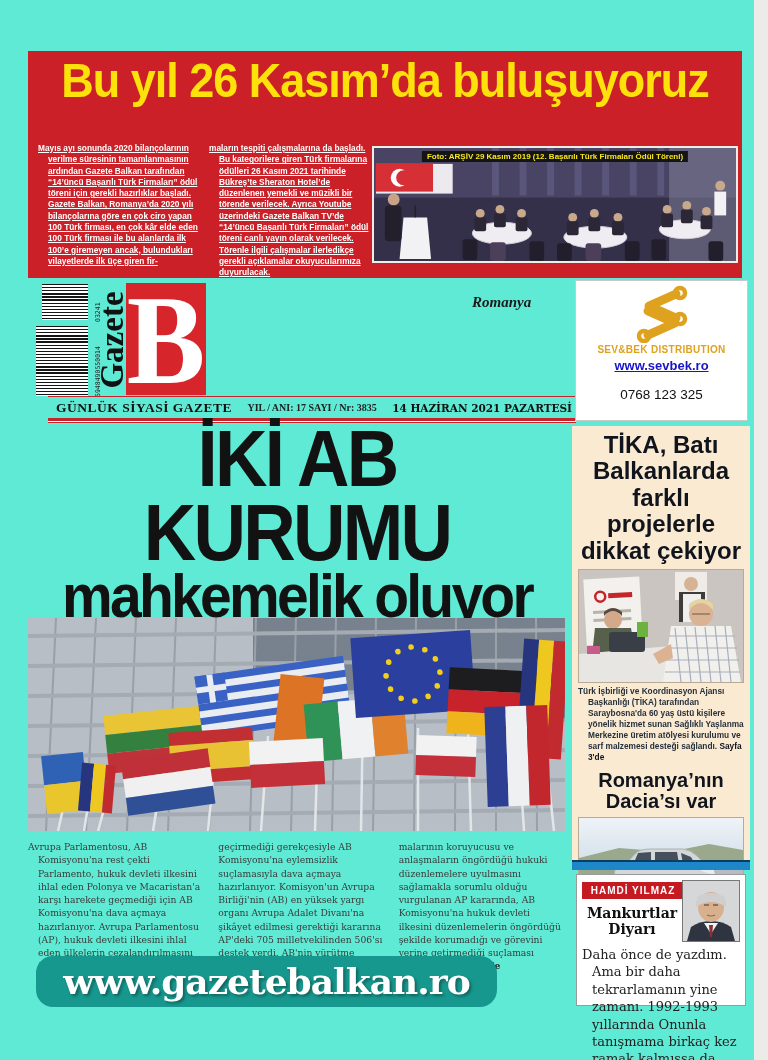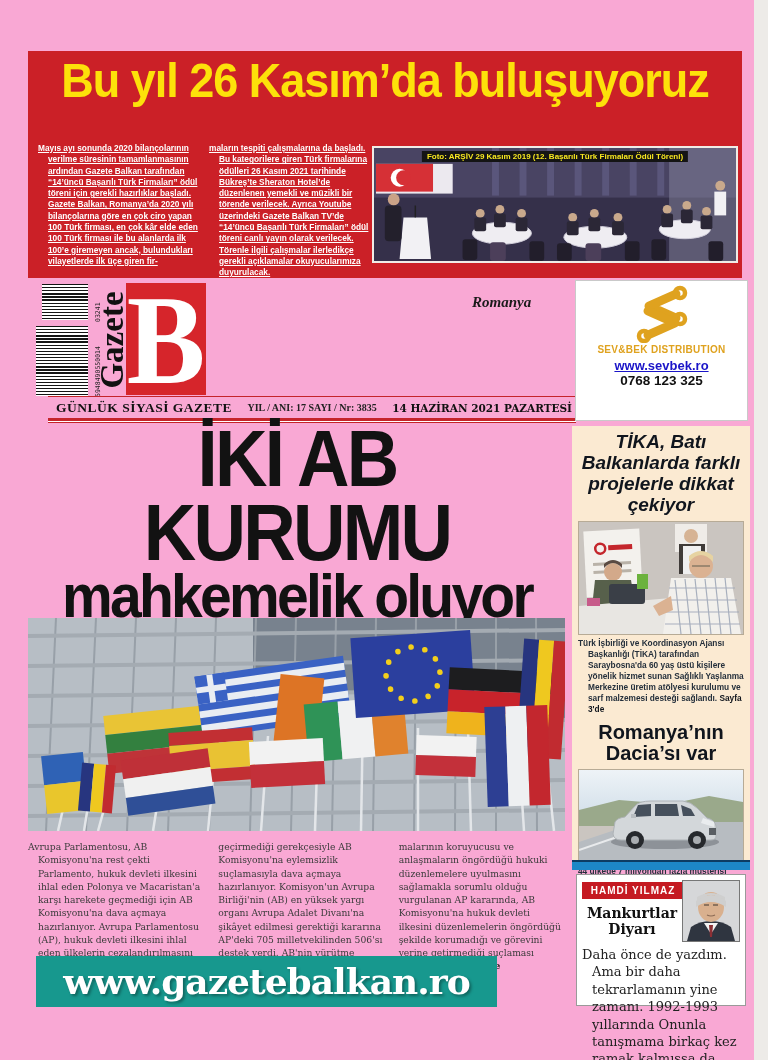"Bu yıl 26 Kasım’da buluşuyoruz" .page { background: #f9a8d4 -> #5eead4 }
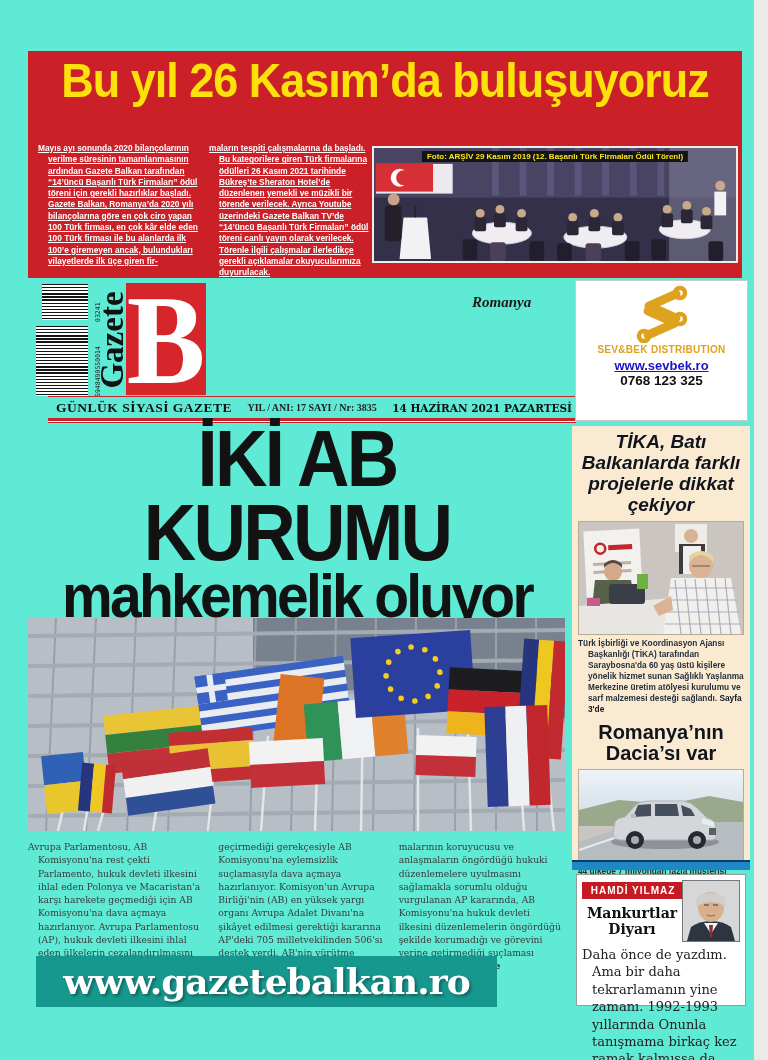"0768 123 325" .ad-phone { font-weight: 700 -> 400; margin-top: 0 -> 14px }
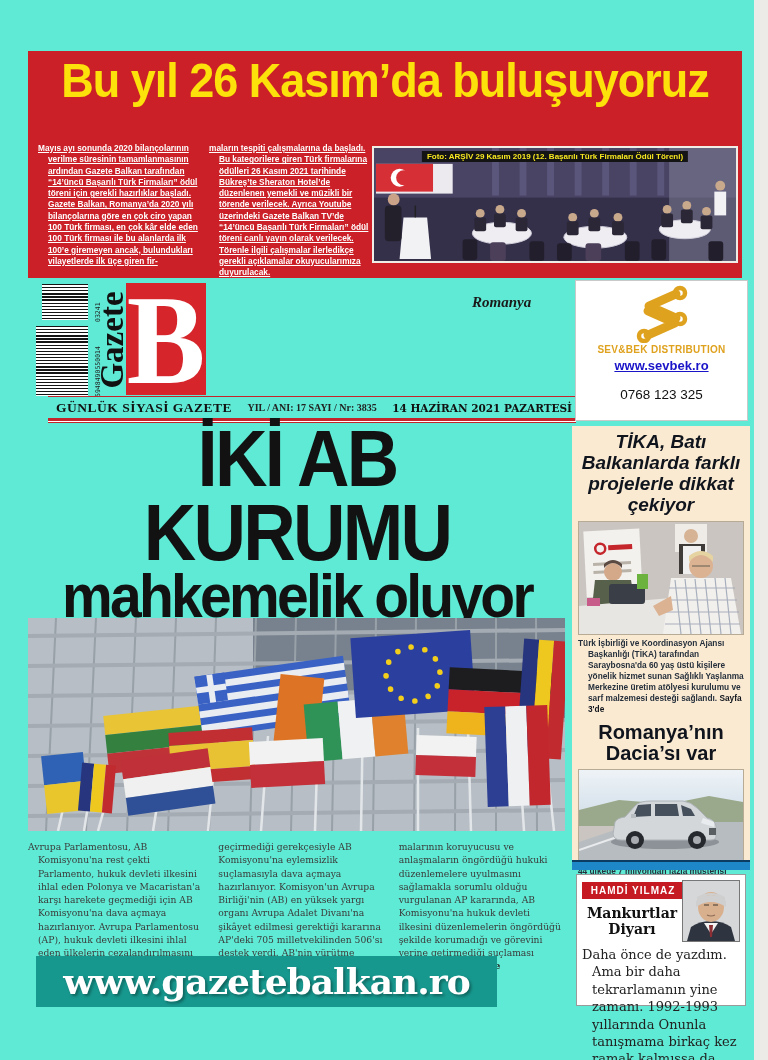"TİKA, Batı Balkanlarda farklı projelerle" .tika-h { font-size: 19px -> 24px; font-style: italic -> none }
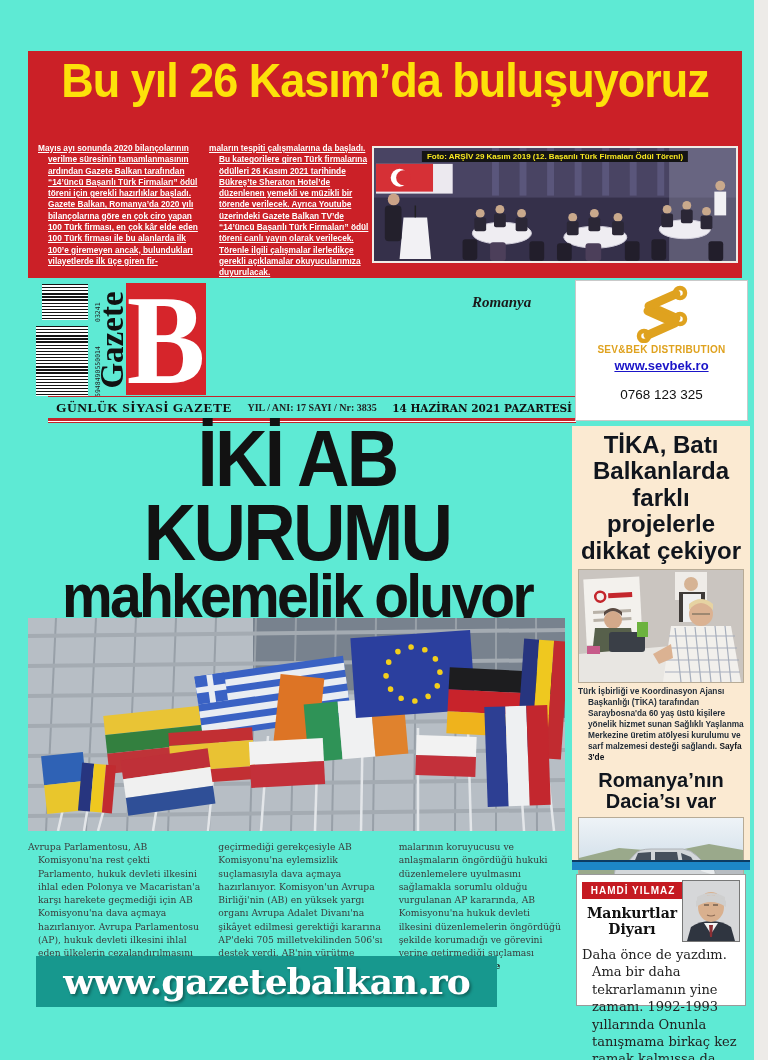"www.gazetebalkan.ro" .site-banner { border-radius: none -> 17px }
